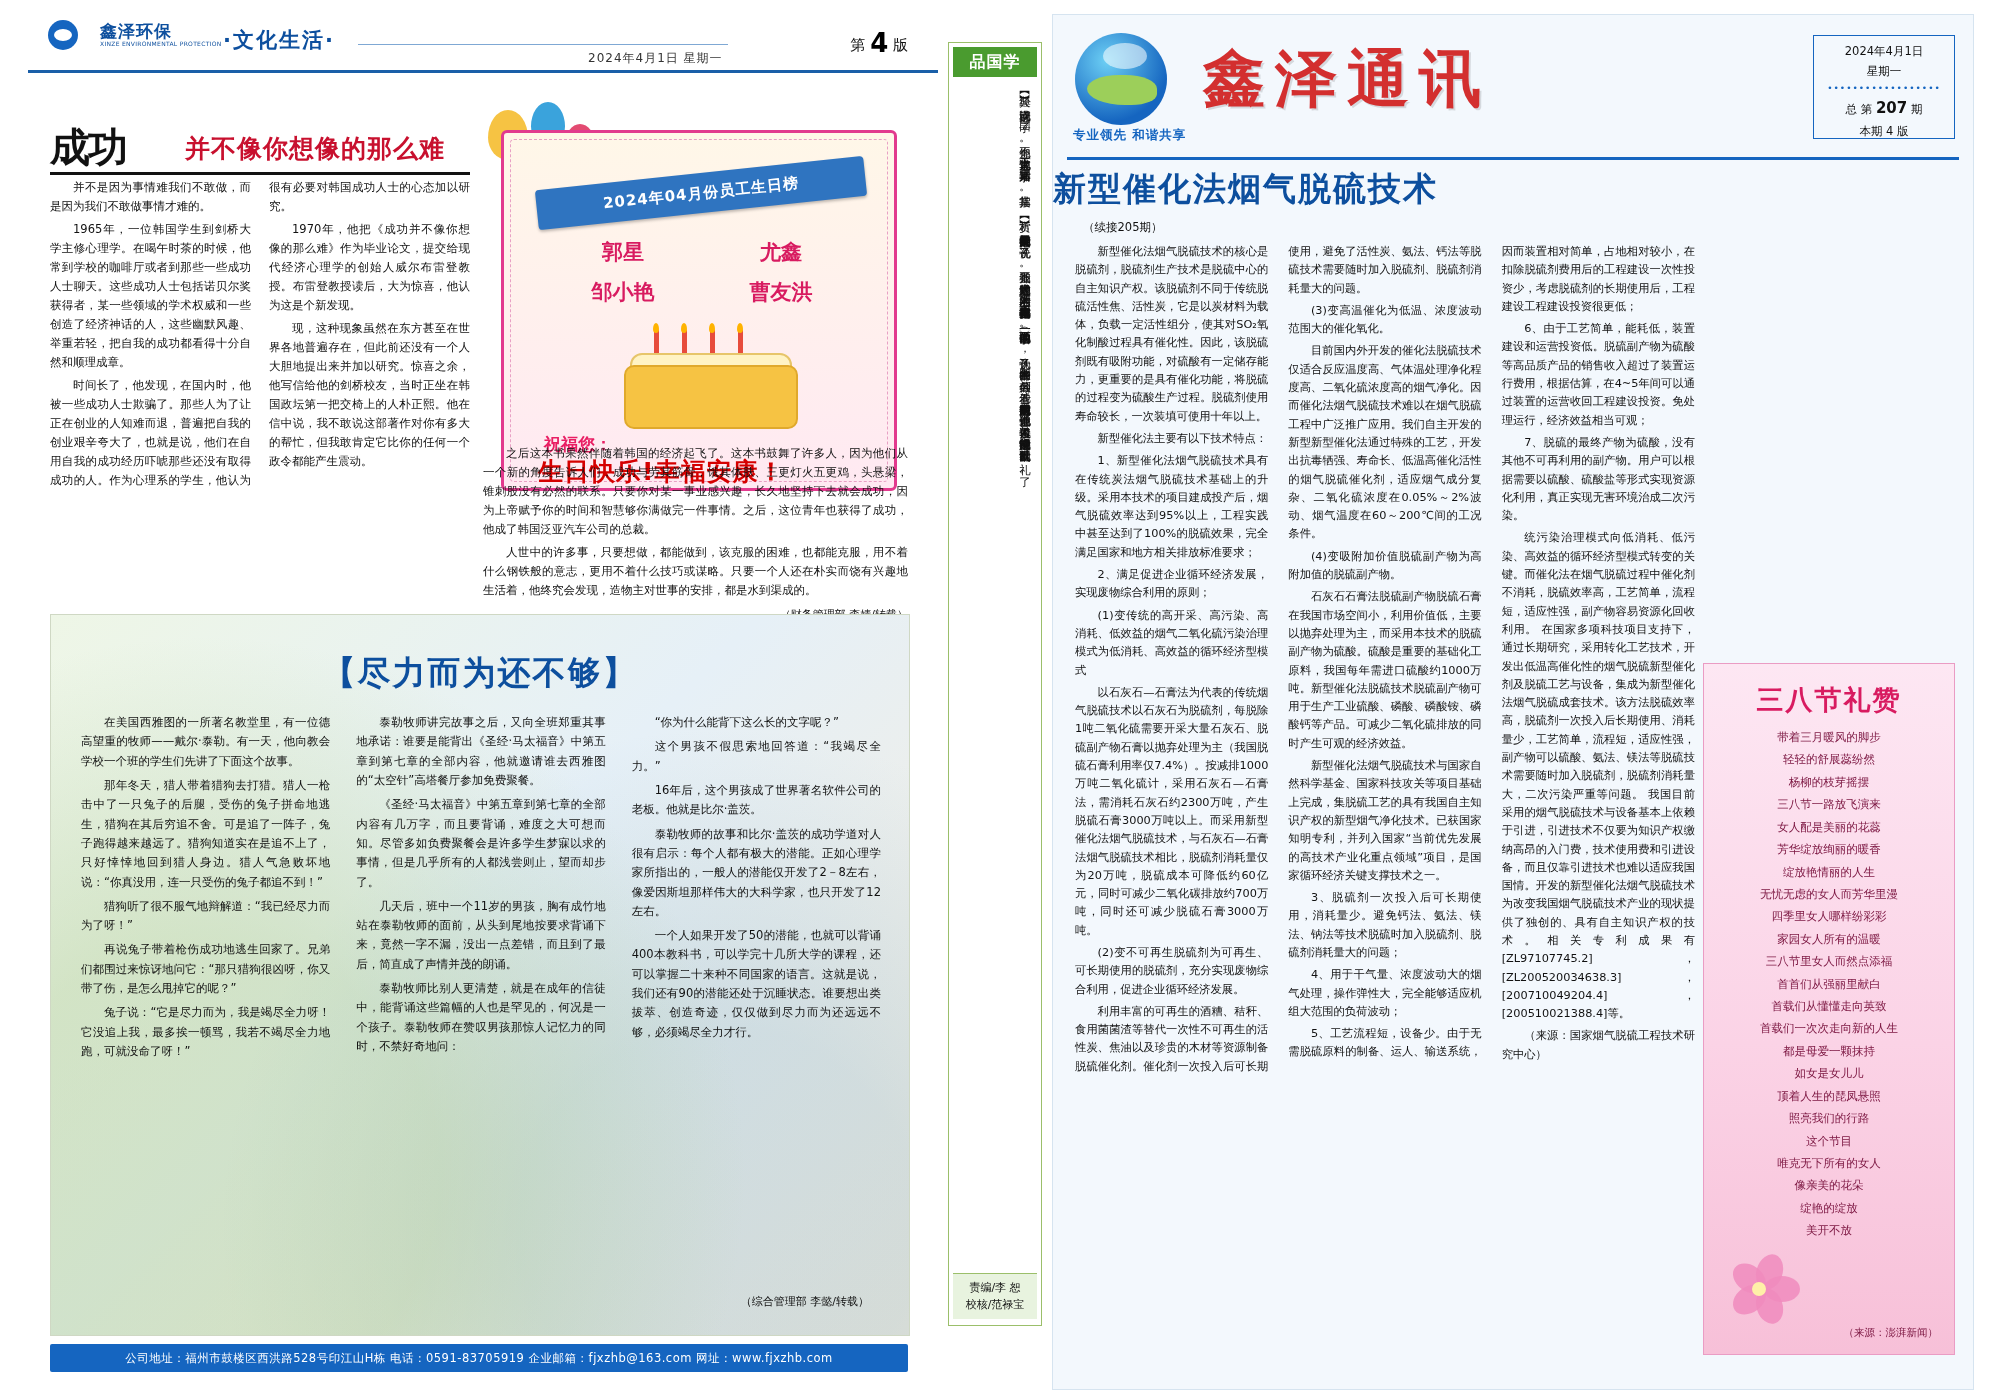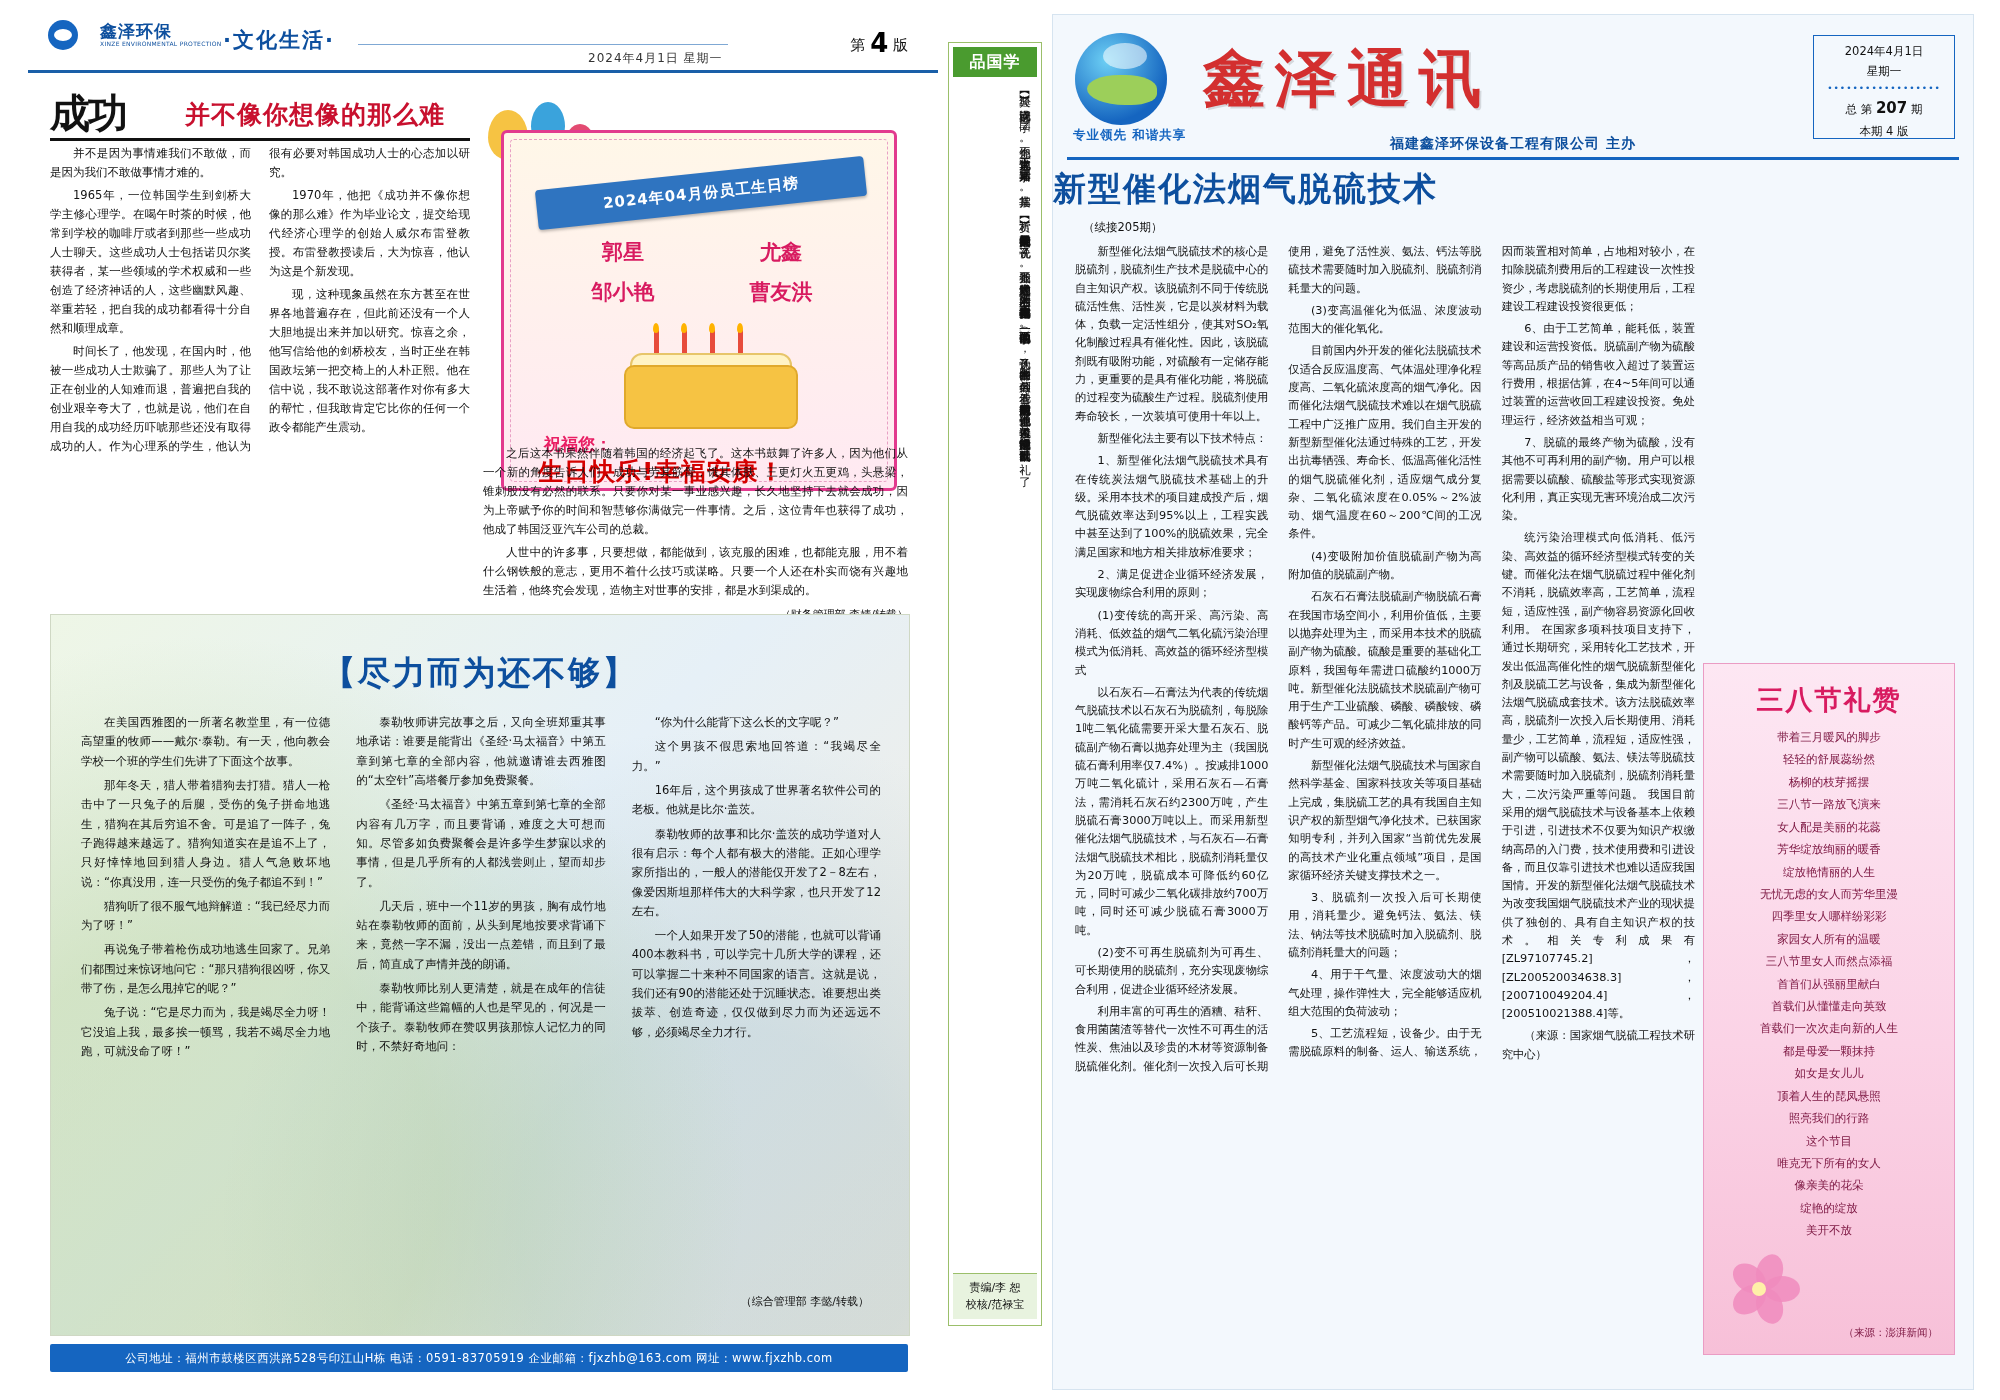"成功" .art1-title { margin-top: none -> 34px }
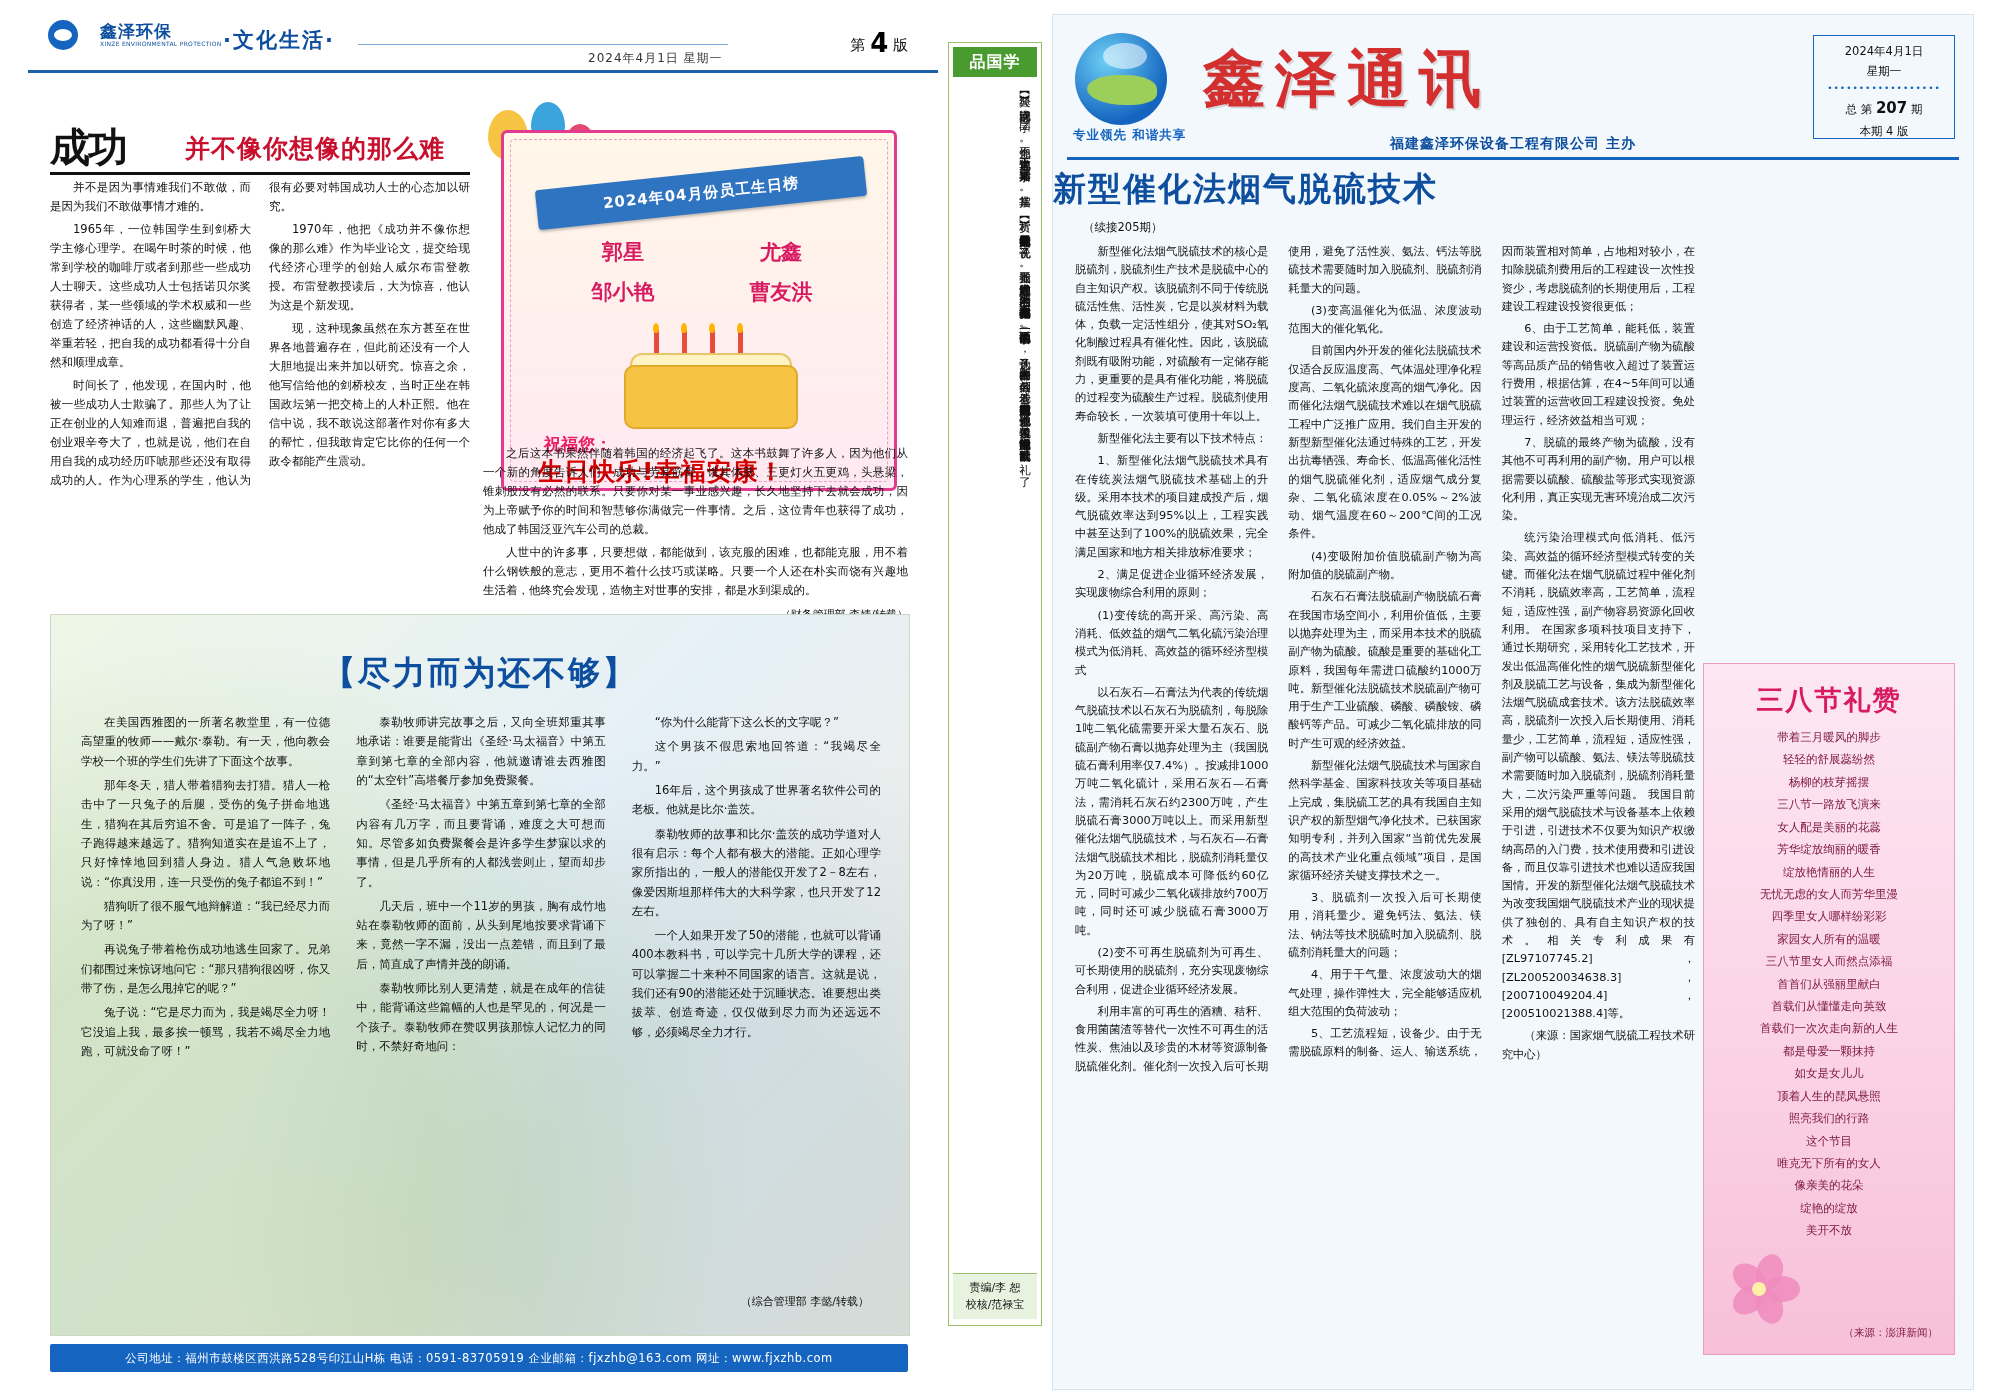"福建鑫泽环保设备工程有限公司 主办" div.host { html: <div>福建鑫泽环保设备工程有限公司 主办</div> -> none }
